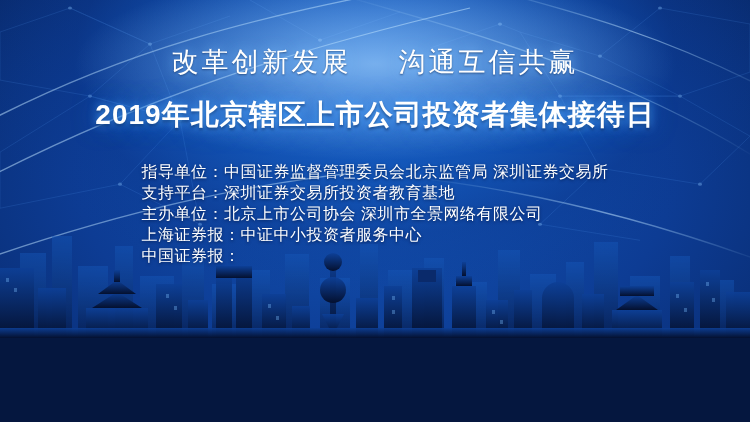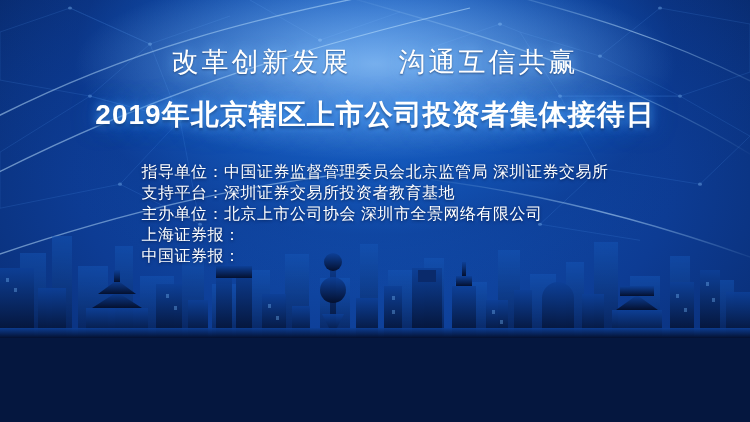"中证中小投资者服务中心" span.credit-value { html: none -> <span>中证中小投资者服务中心</span> }
